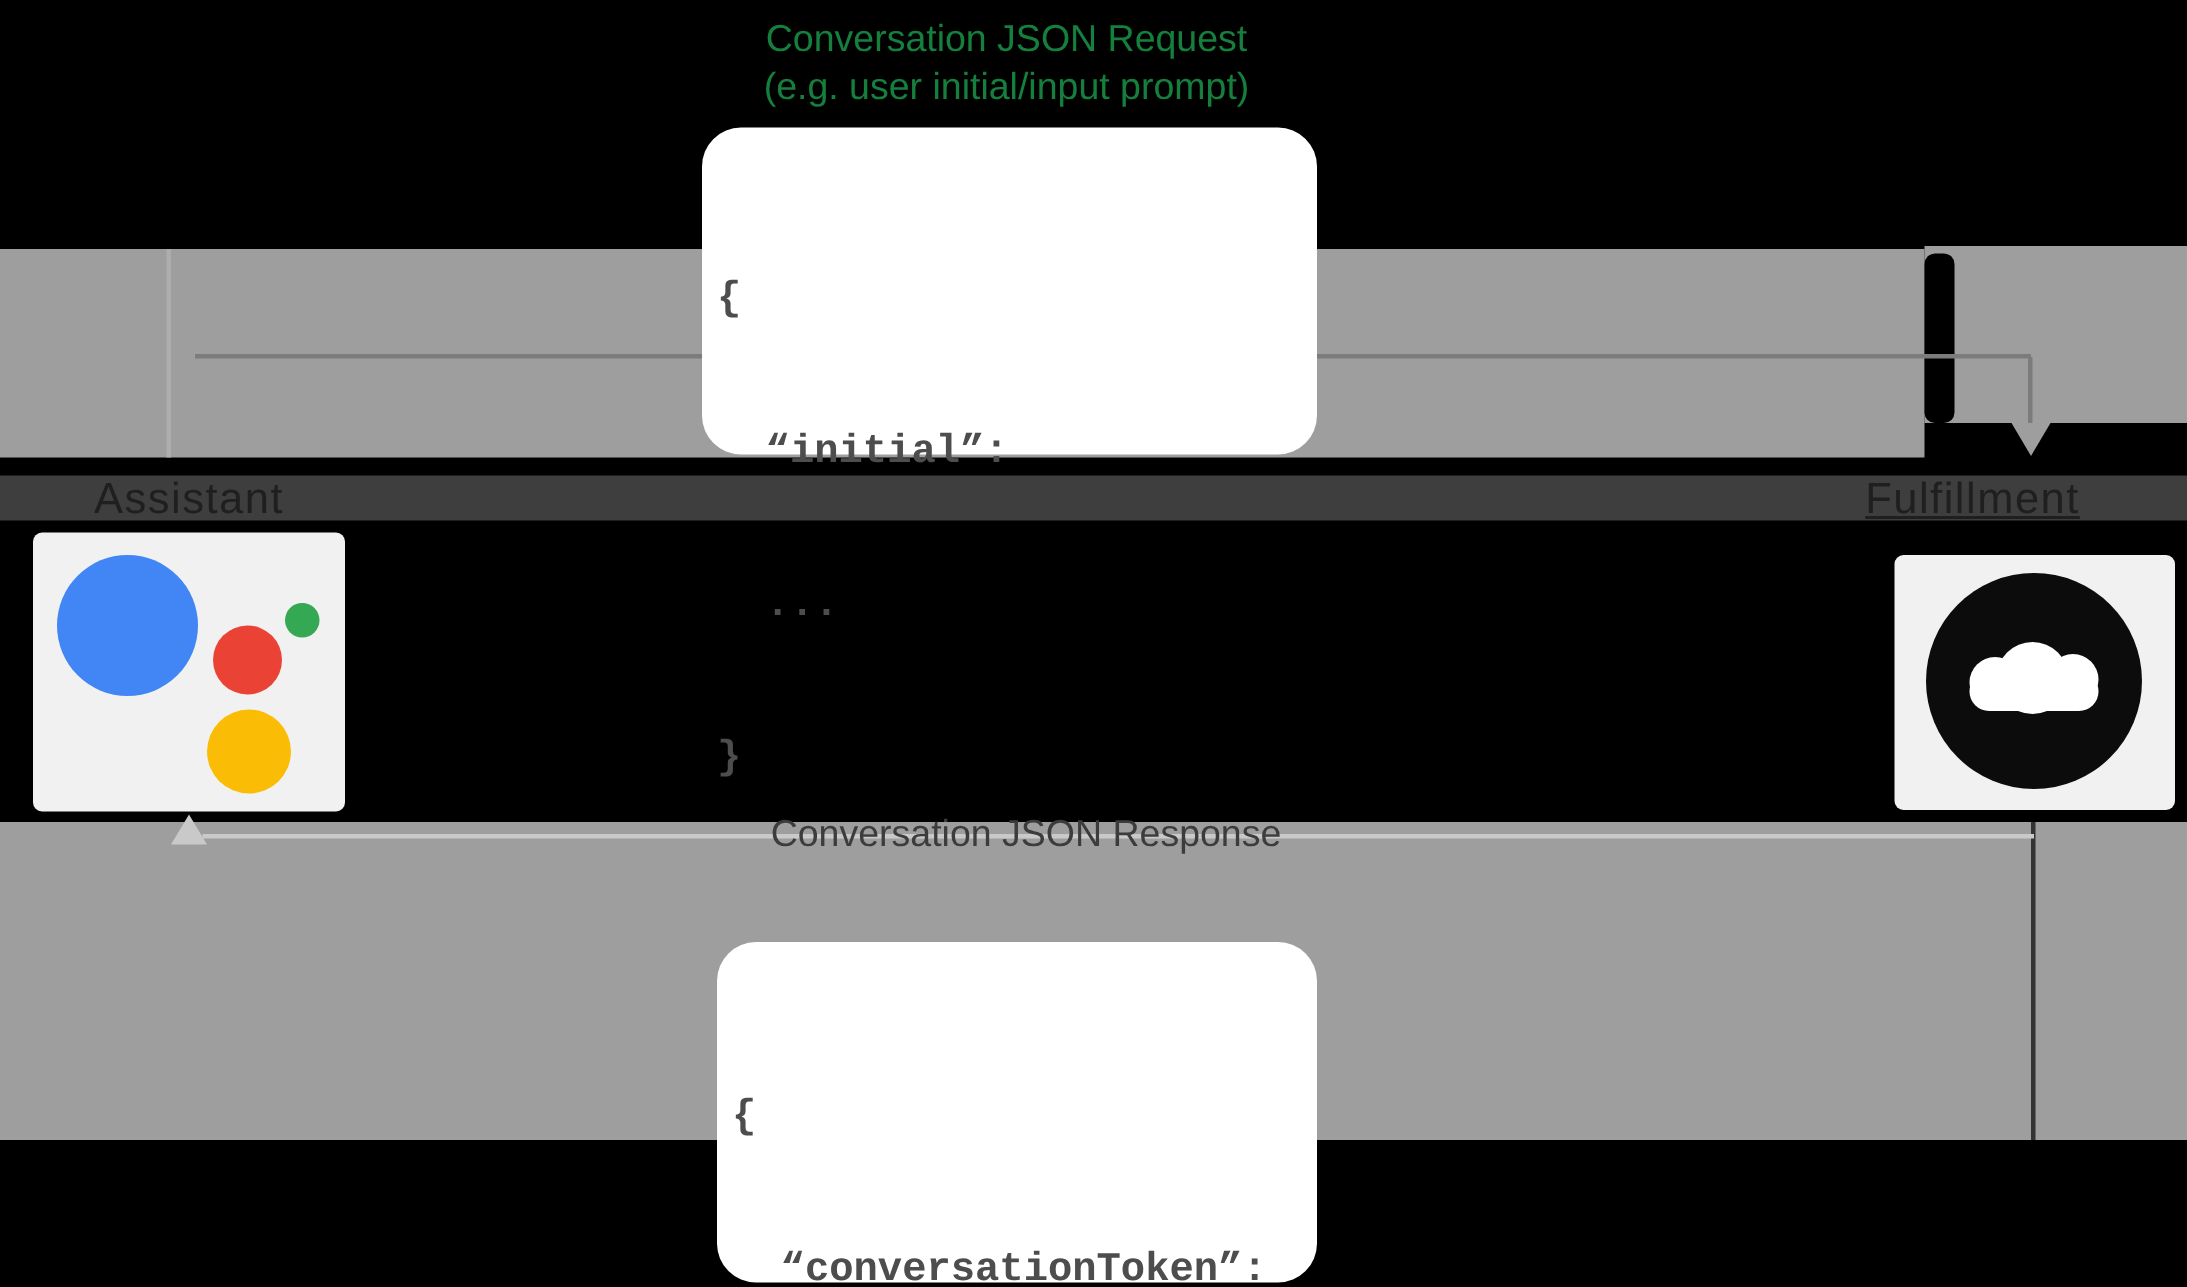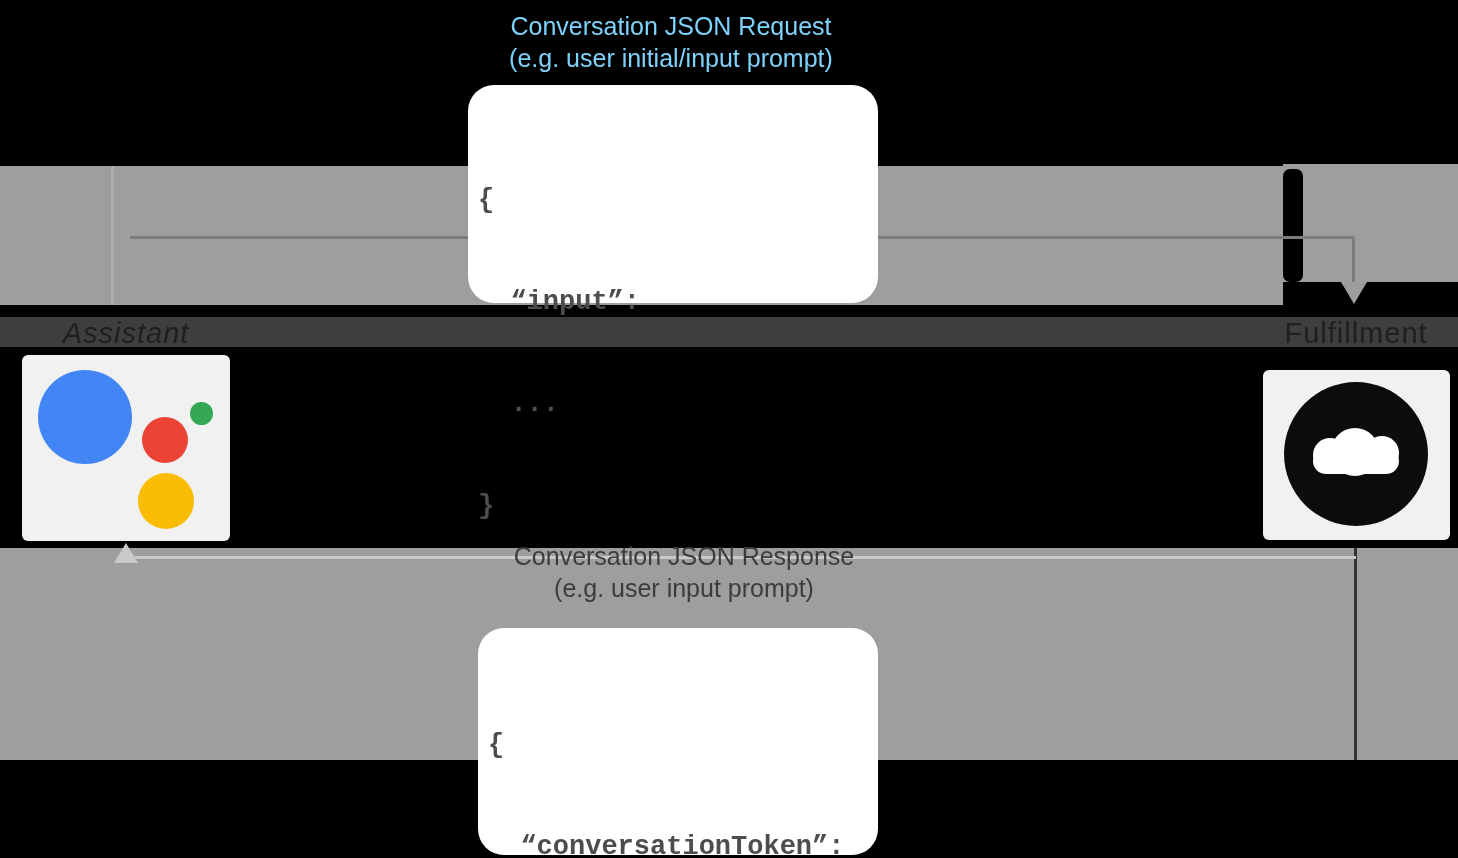"Conversation JSON Request" .caption { color: #7dd3fc -> #15803d }
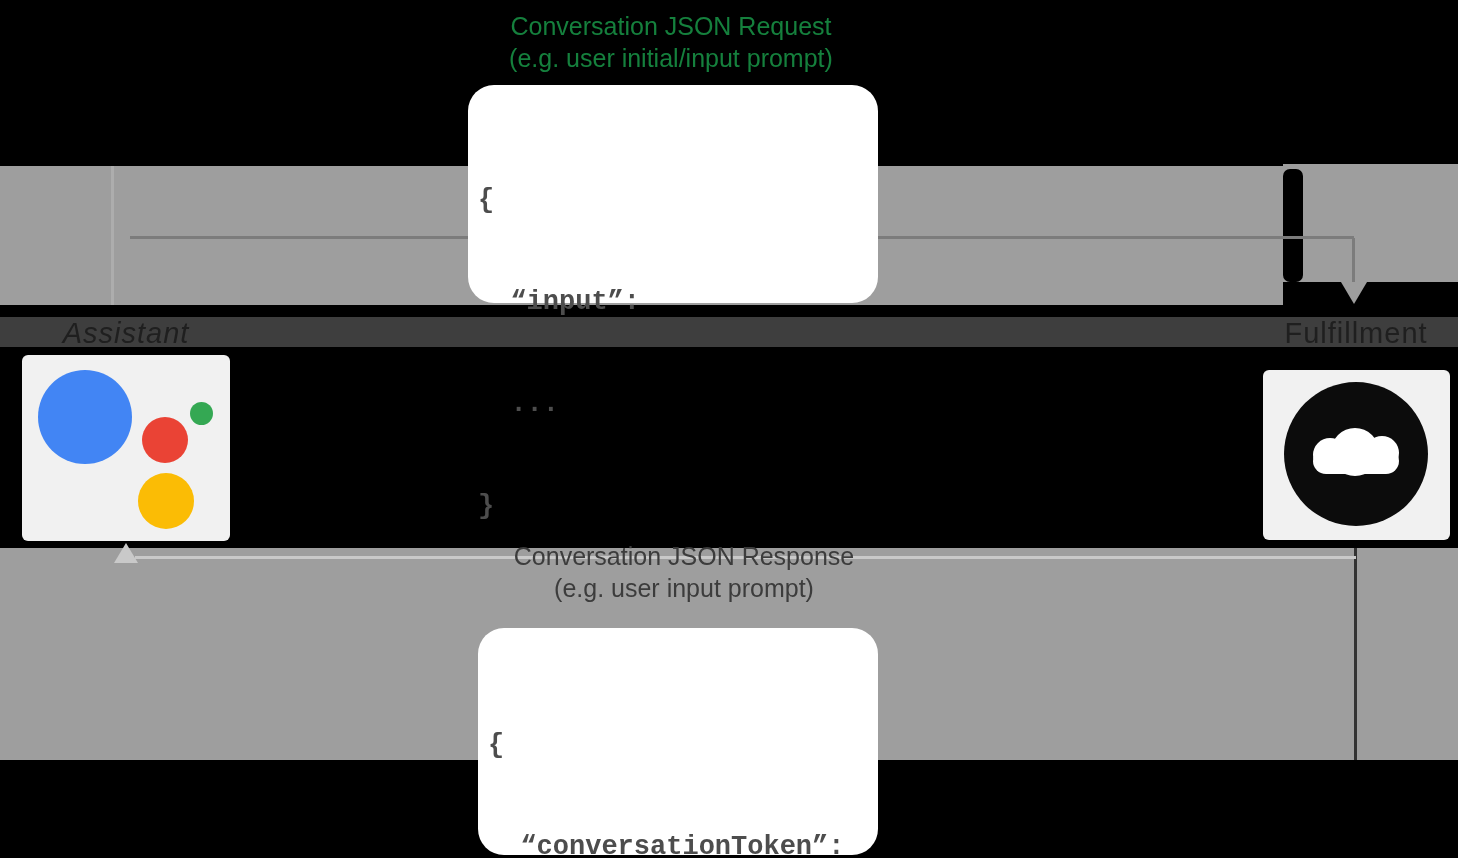"“input”:" div { text: input -> initial }
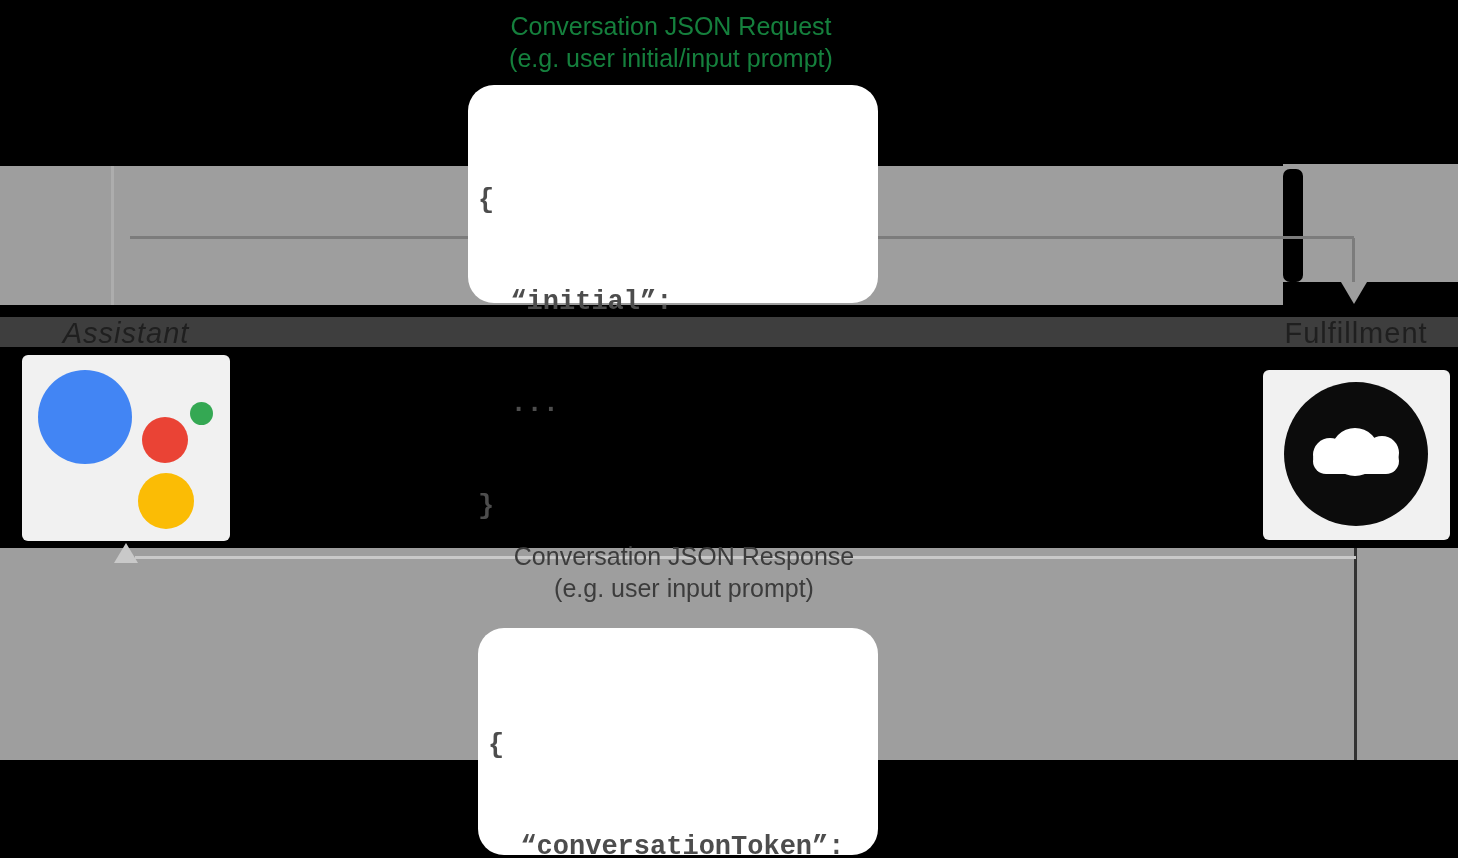"Assistant" .label-assistant { font-style: italic -> none }
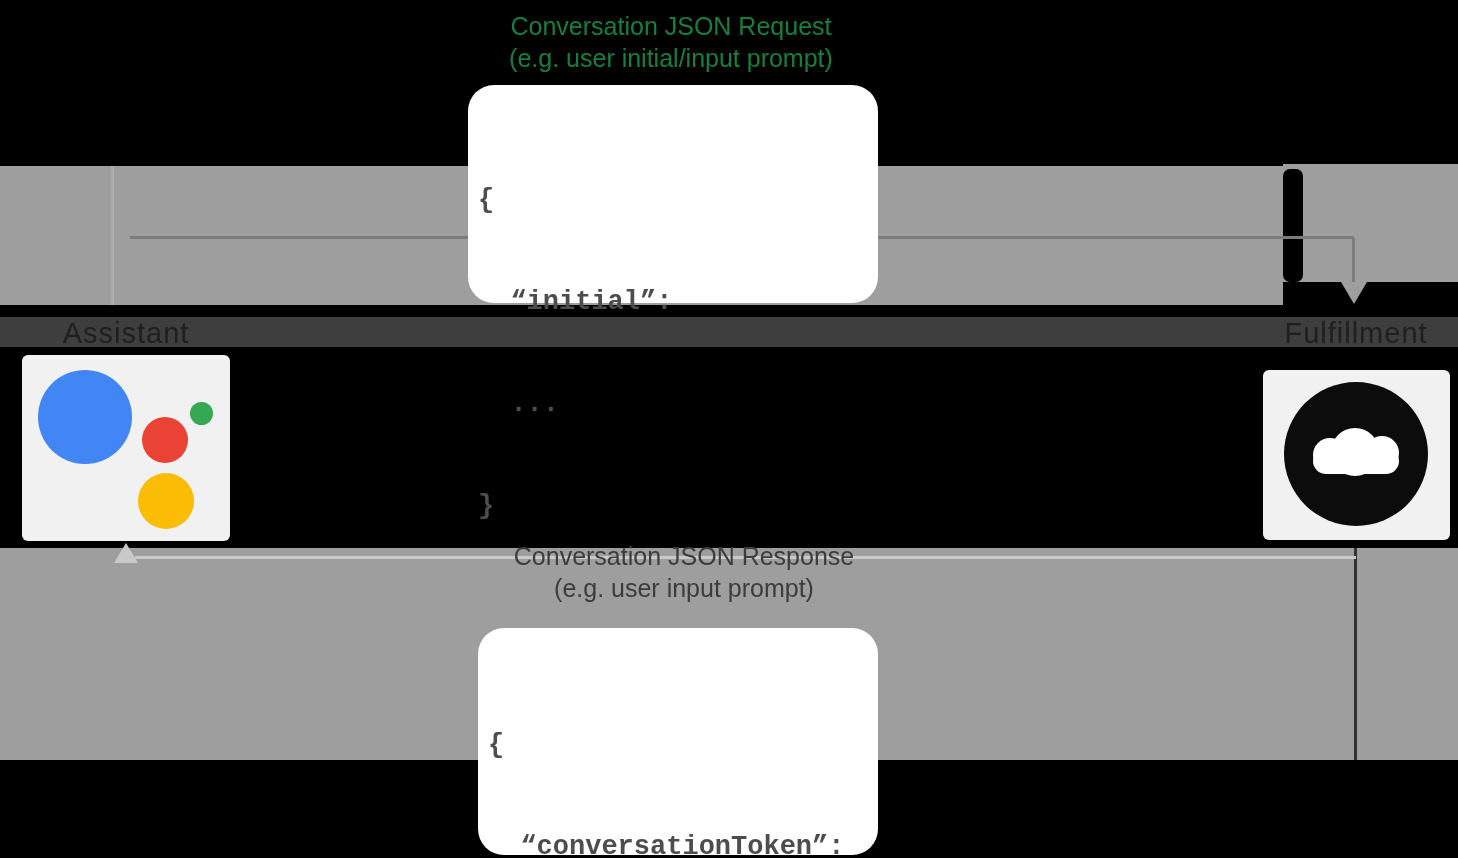"Fulfillment" .label-fulfillment { left: 1256px -> 1215px; text-decoration: none -> underline }
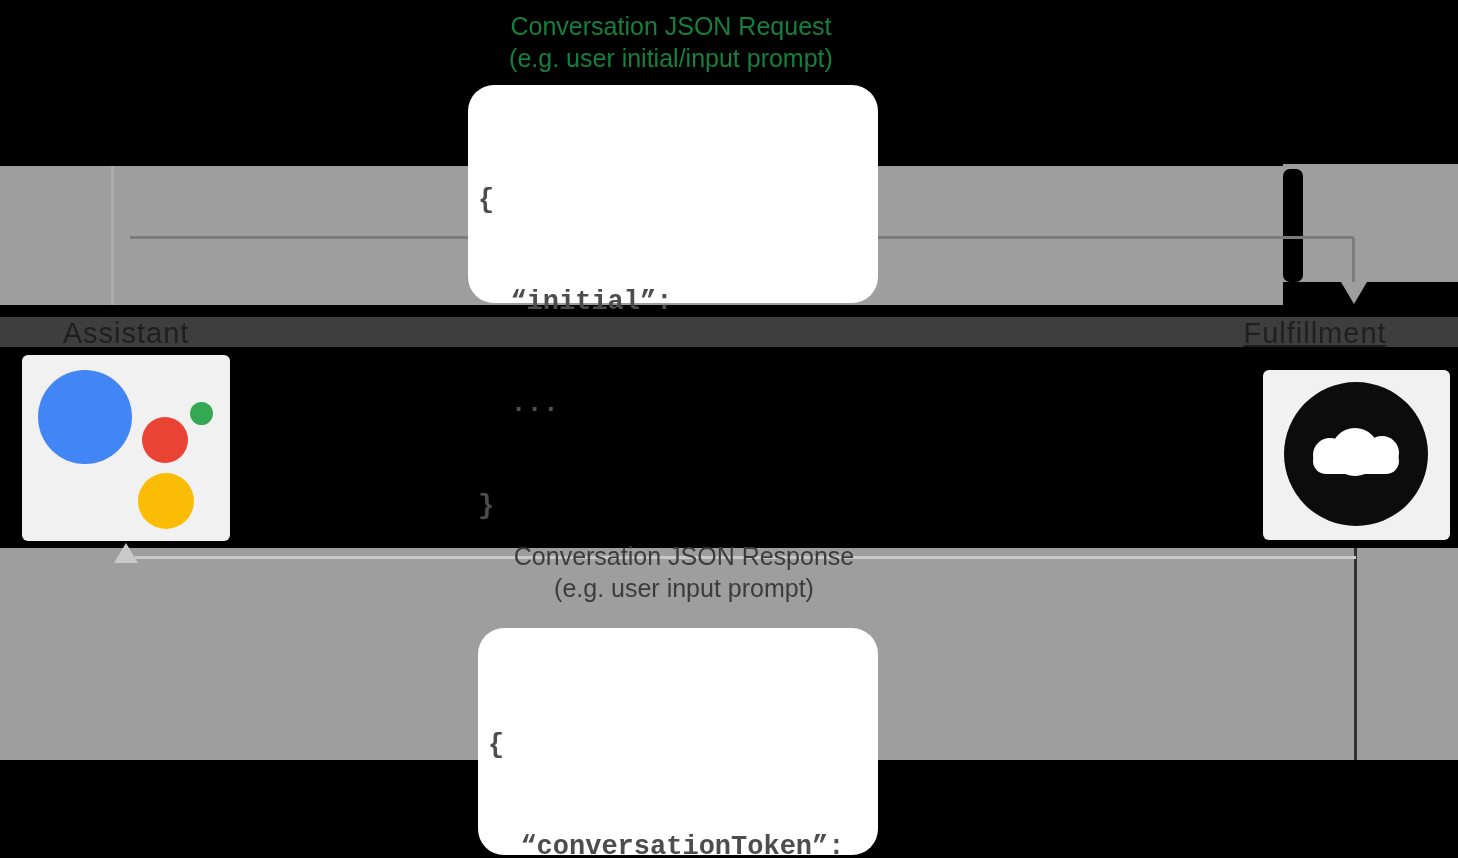"(e.g. user input prompt)" div { html: <div>(e.g. user input prompt)</div> -> none }
